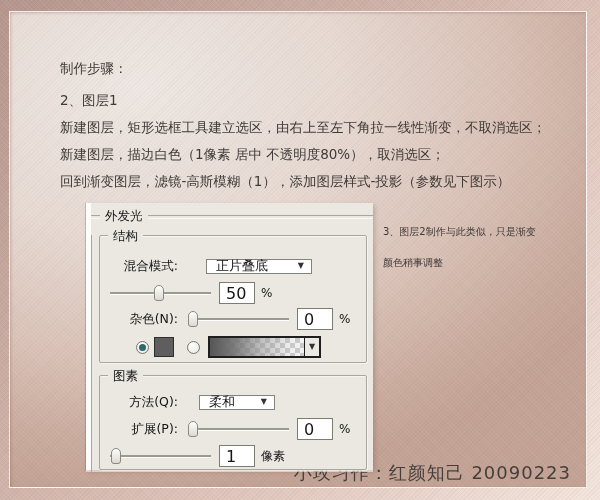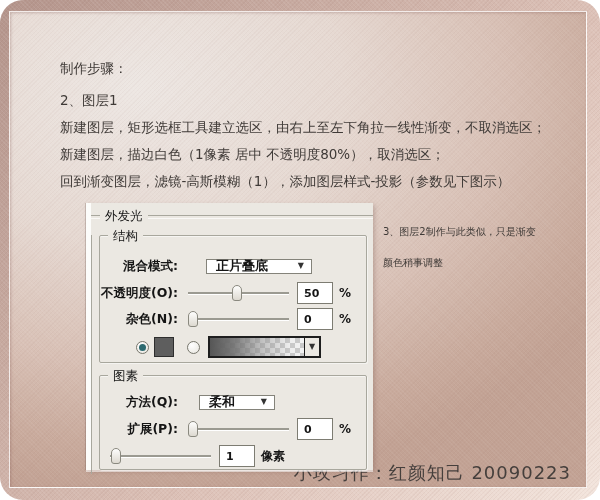"制作步骤：" .canvas { border-radius: 23px -> none }
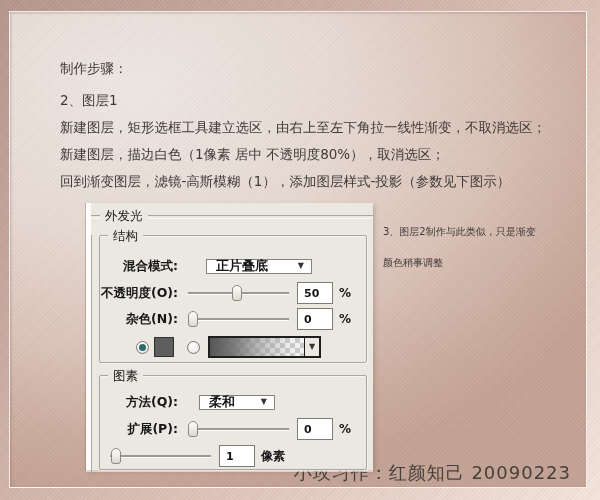"混合模式:" .d-row { font-weight: bold -> none }
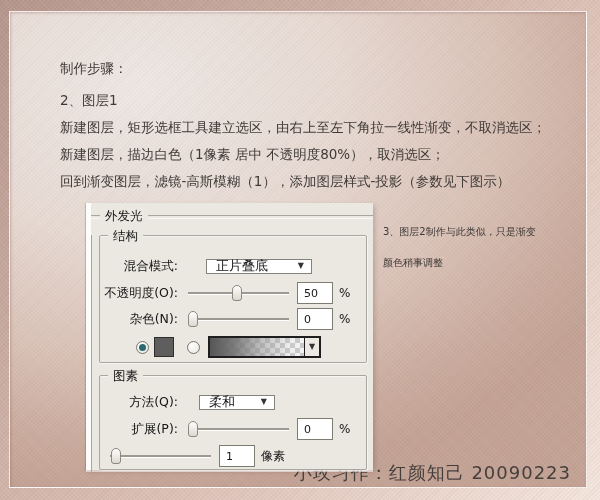"不透明度(O):" div.d-label { html: <div>不透明度(O):</div> -> none }
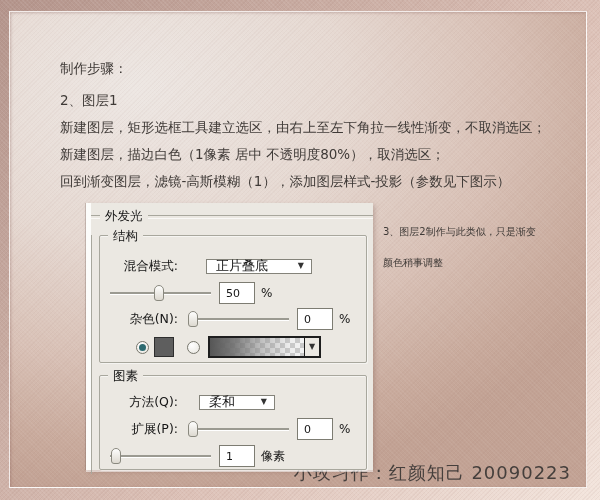"50" .value-box { font-size: 11px -> 16px }
